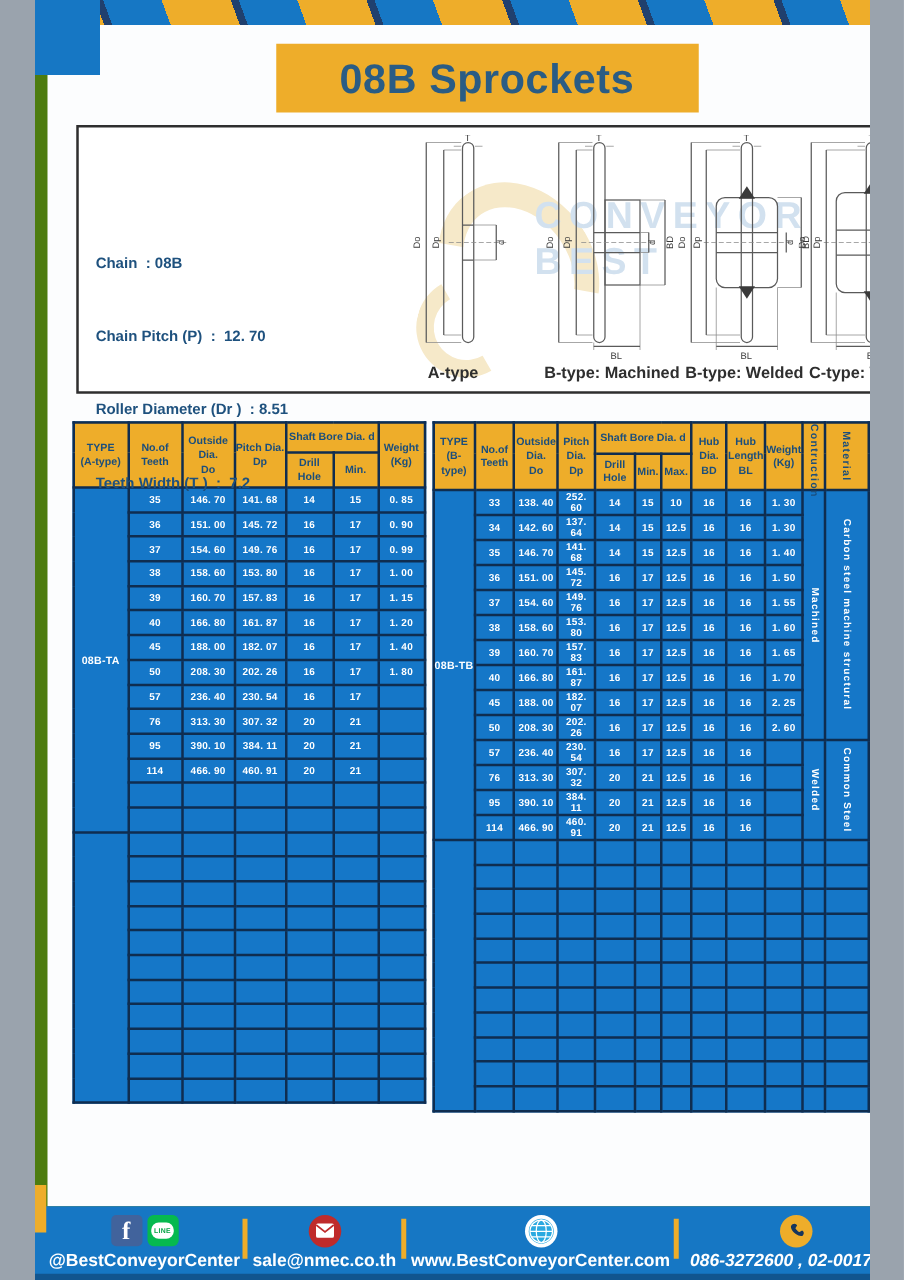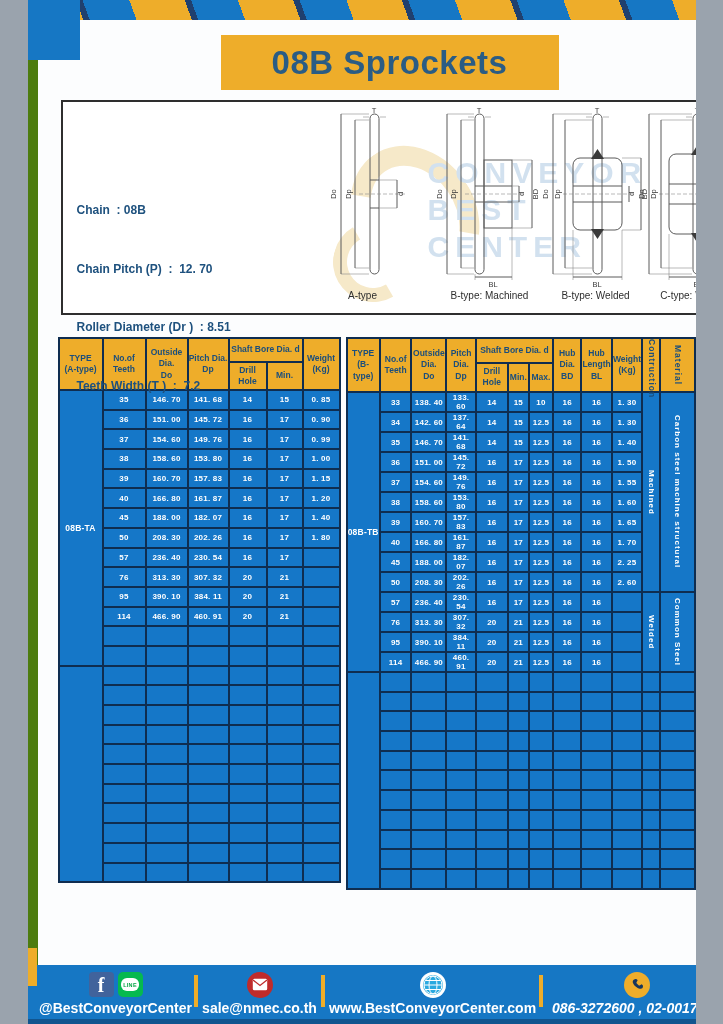"CENTER" div { html: <div>CENTER</div> -> none }
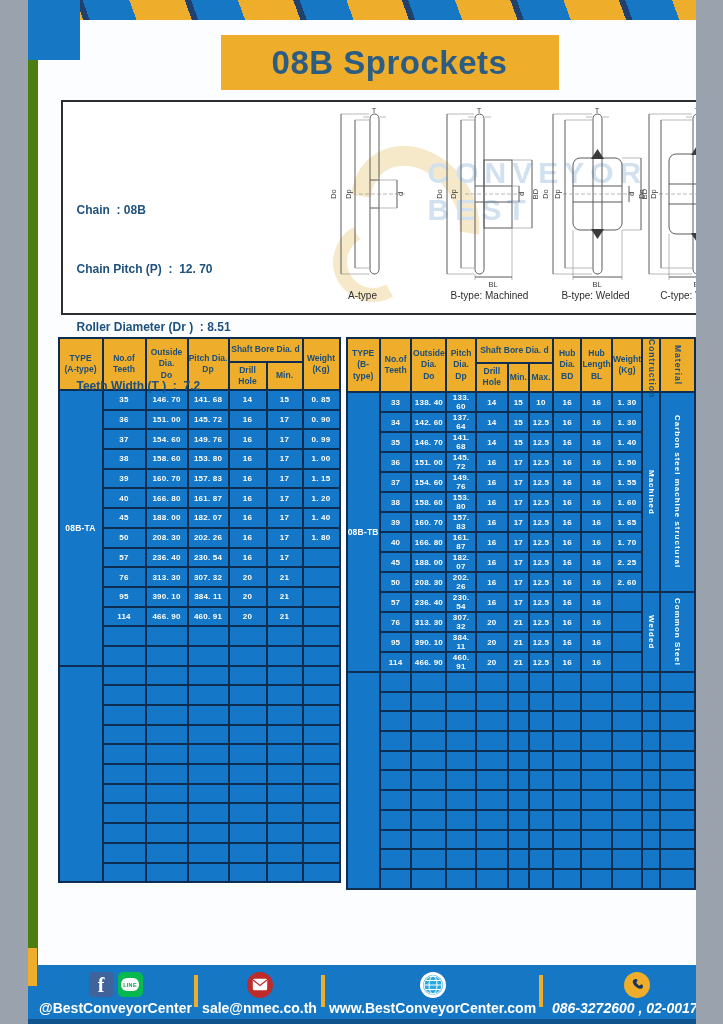"A-type" .diag .dlabel { font-size: 10px -> 13px; font-weight: normal -> bold }
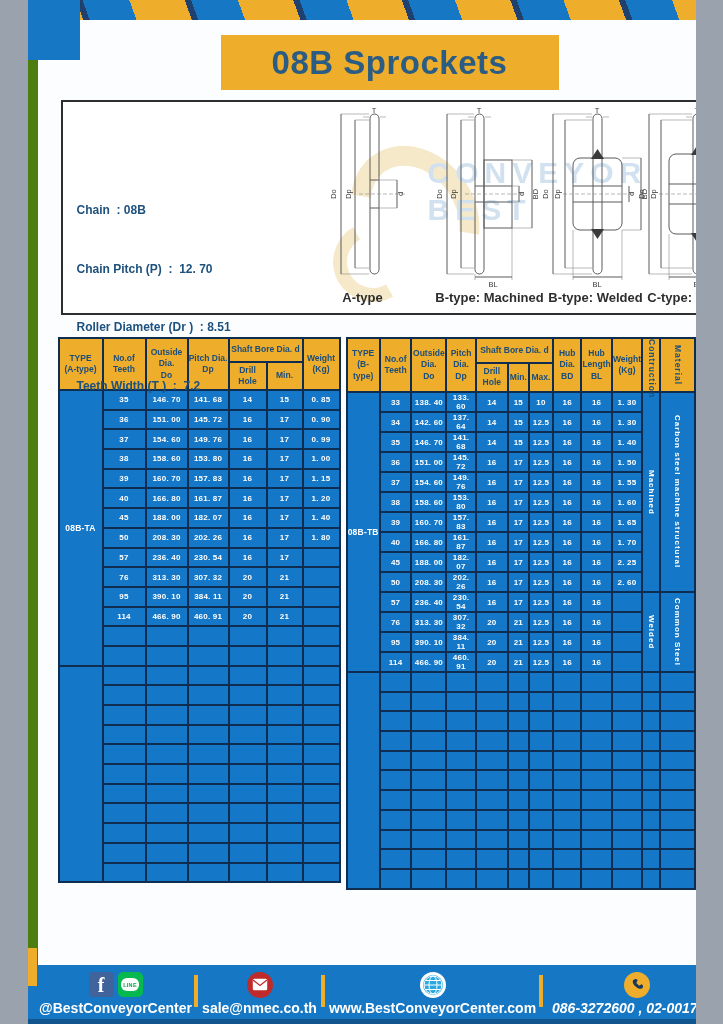"133. 60" td { text: 133 -> 252 }
